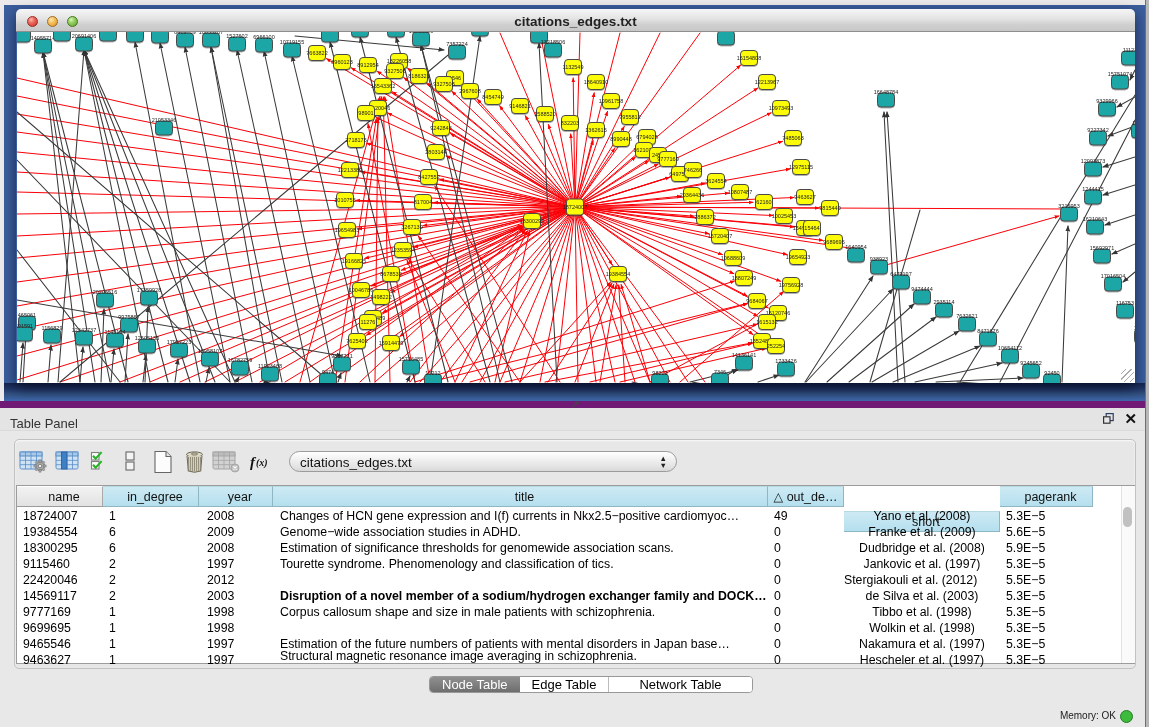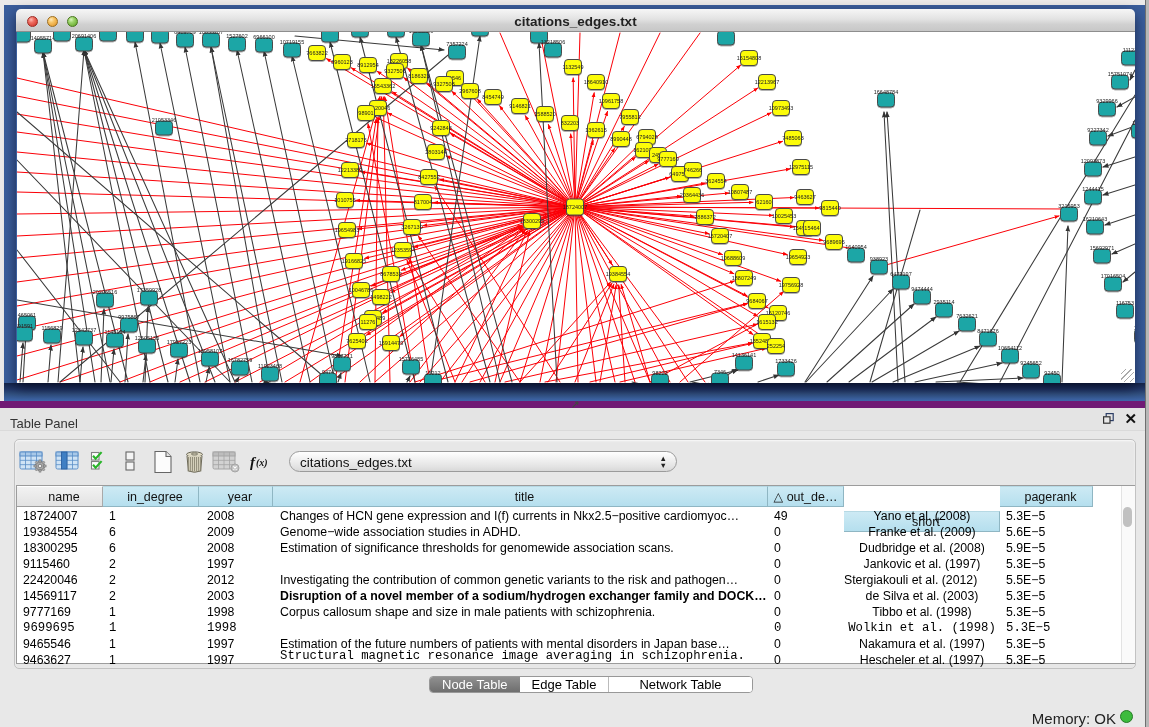"Tourette syndrome. Phenomenology and" div.c { html: none -> <div>Tourette syndrome. Phenomenology and classification of tics.</div> }
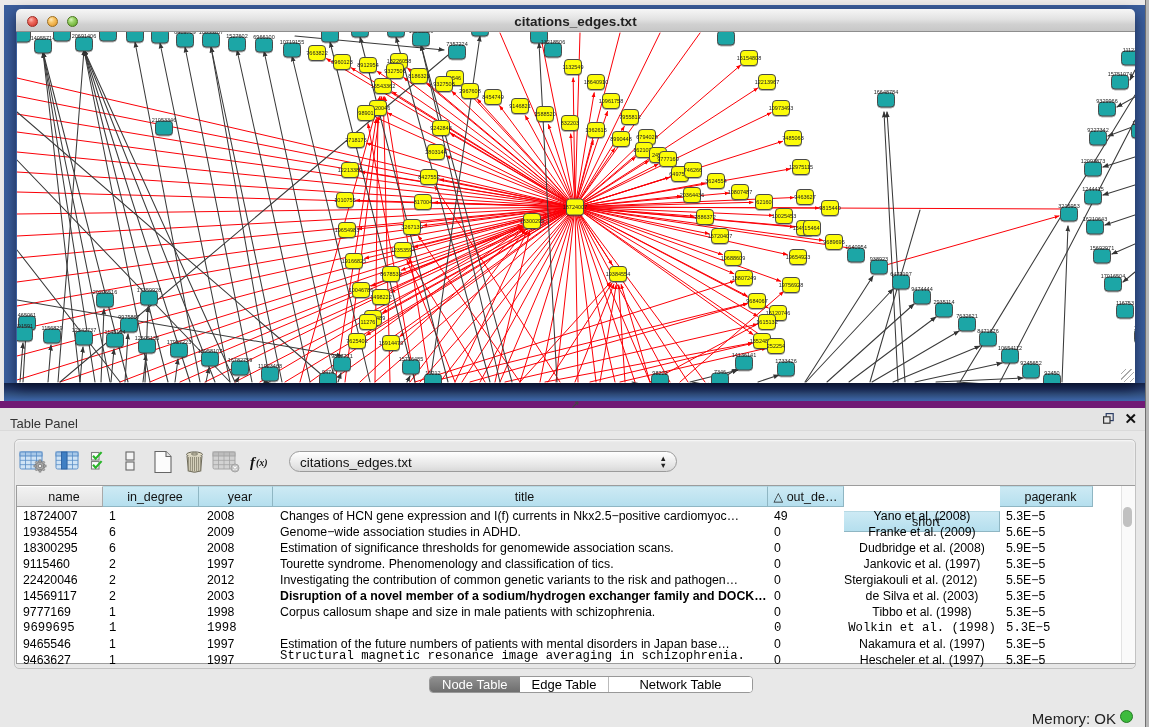"Investigating the contribution of common" div.c { html: <div>Investigating the contribution of common genetic variants to the risk and pathogen…</div> -> none }
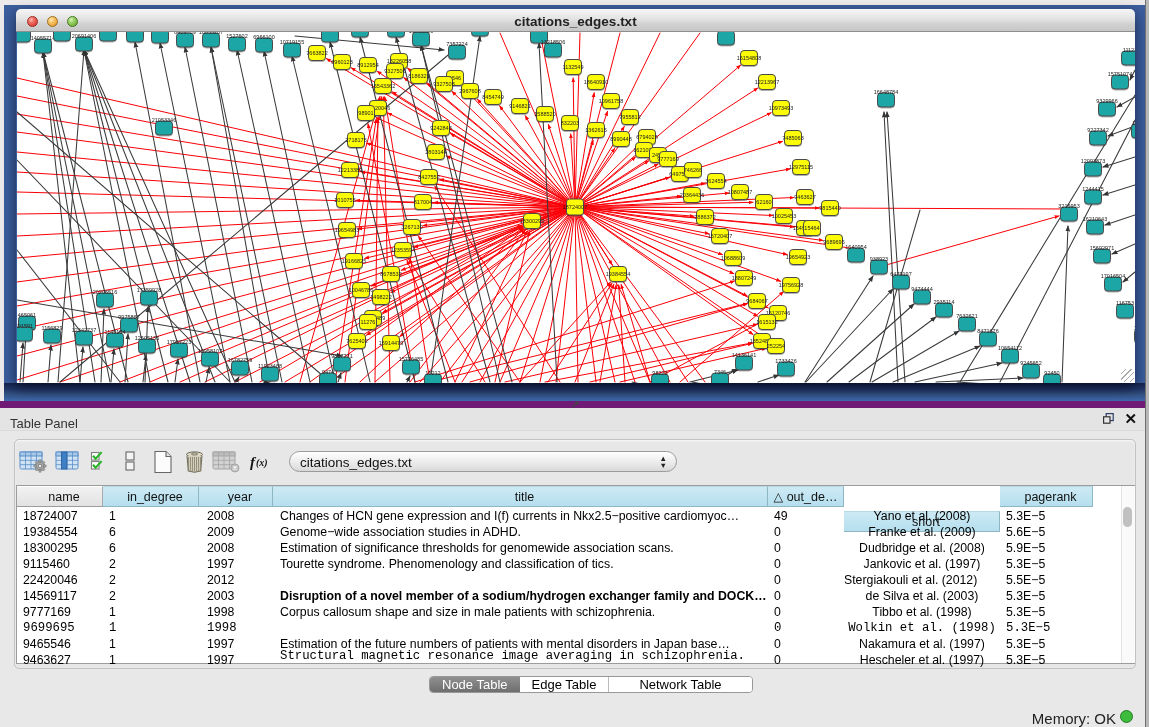"9699695" div.row { font-family: Liberation Mono, monospace -> none }
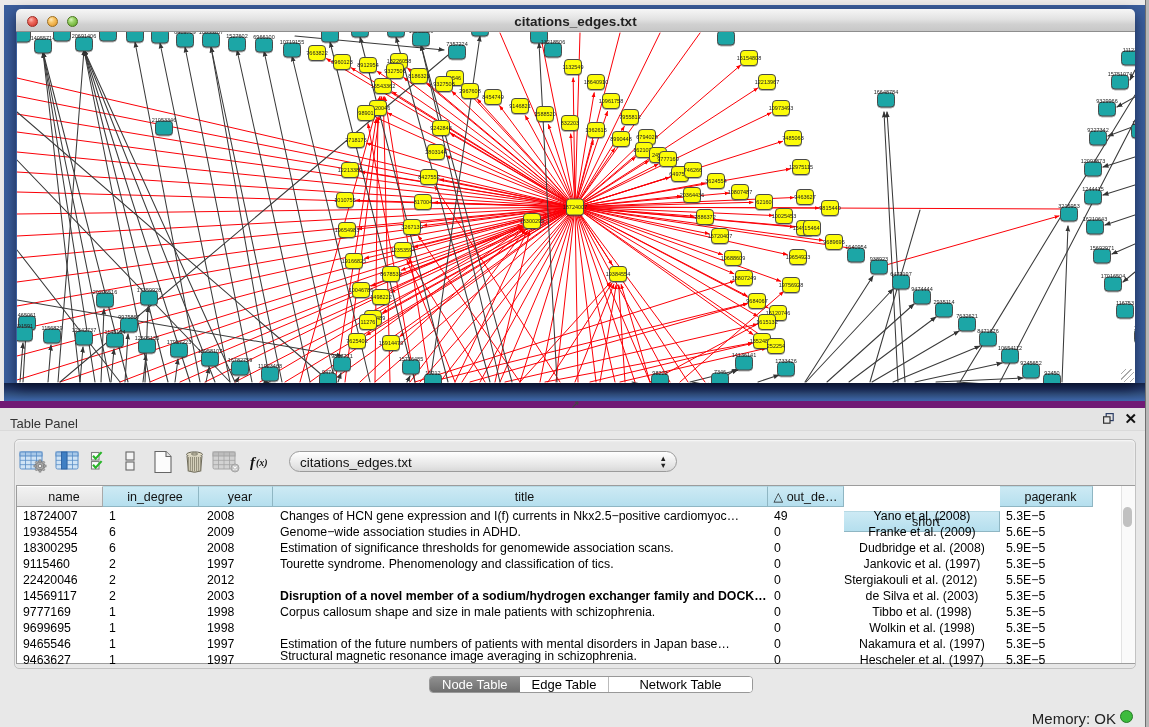"Memory: OK" #mem { font-size: 15px -> 10px }
